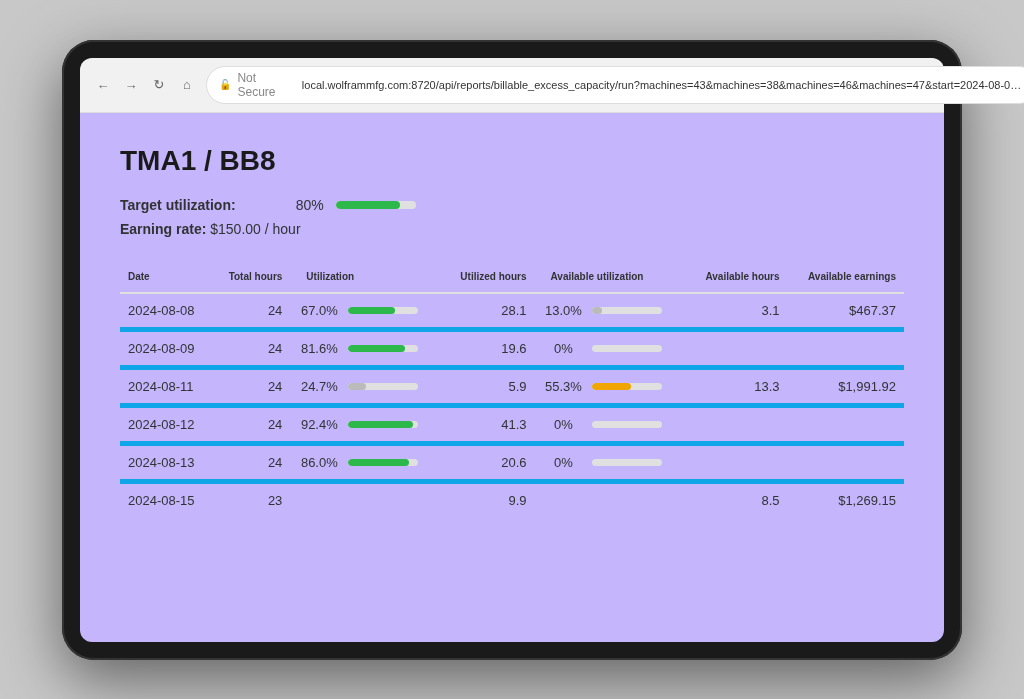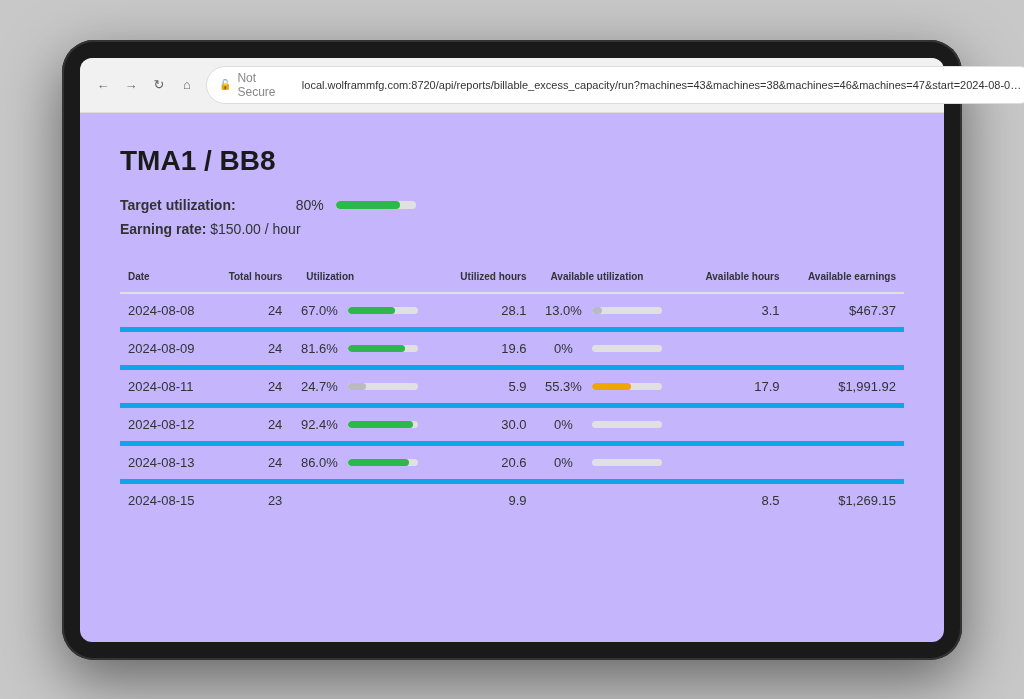"17.9" td.right { text: 17.9 -> 13.3 }
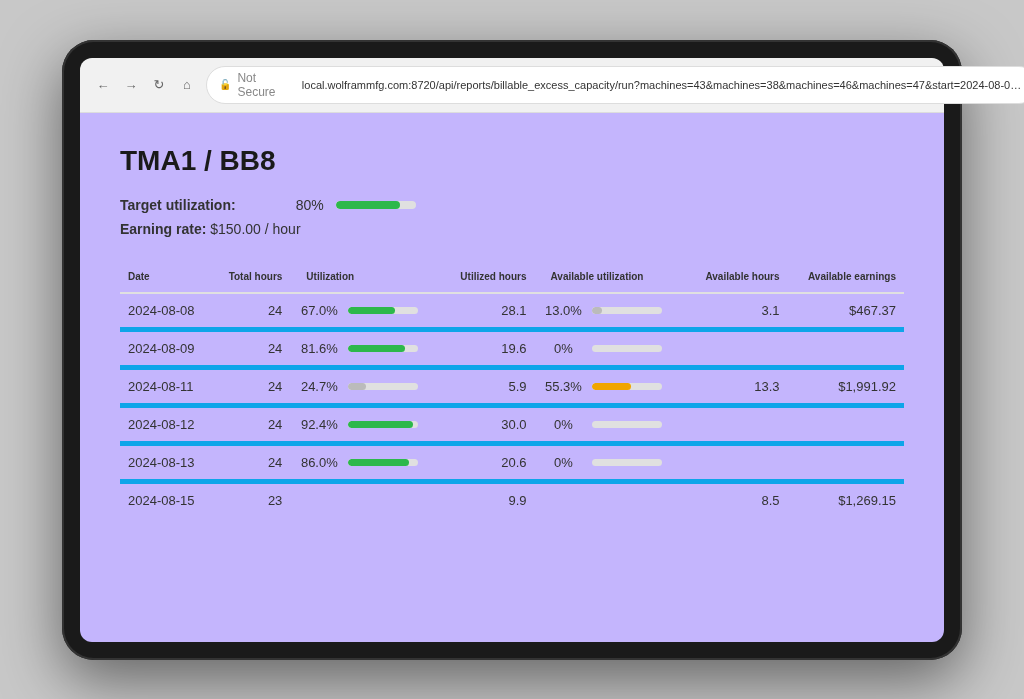"30.0" td.right { text: 30.0 -> 41.3 }
